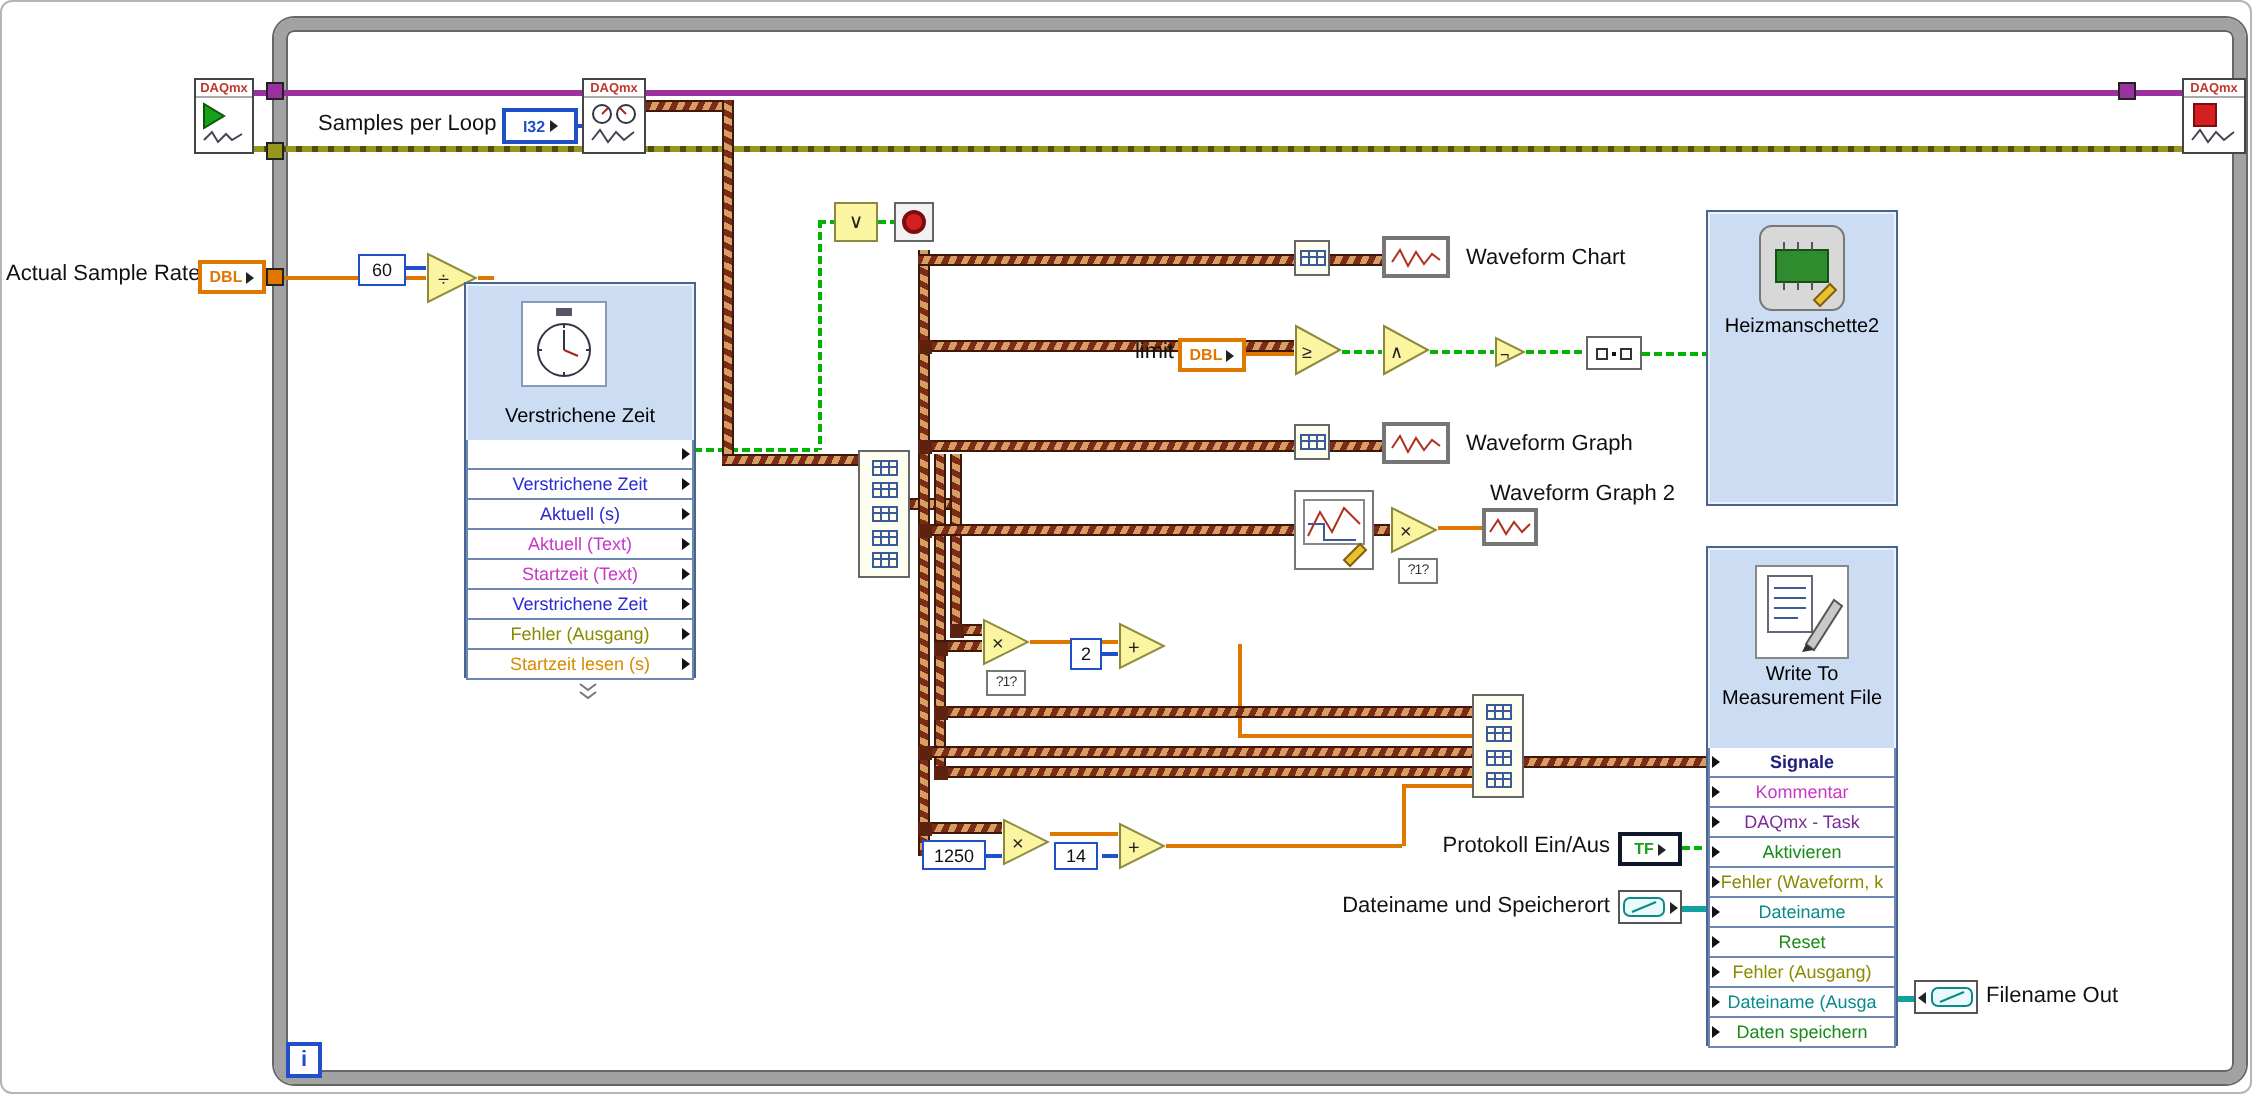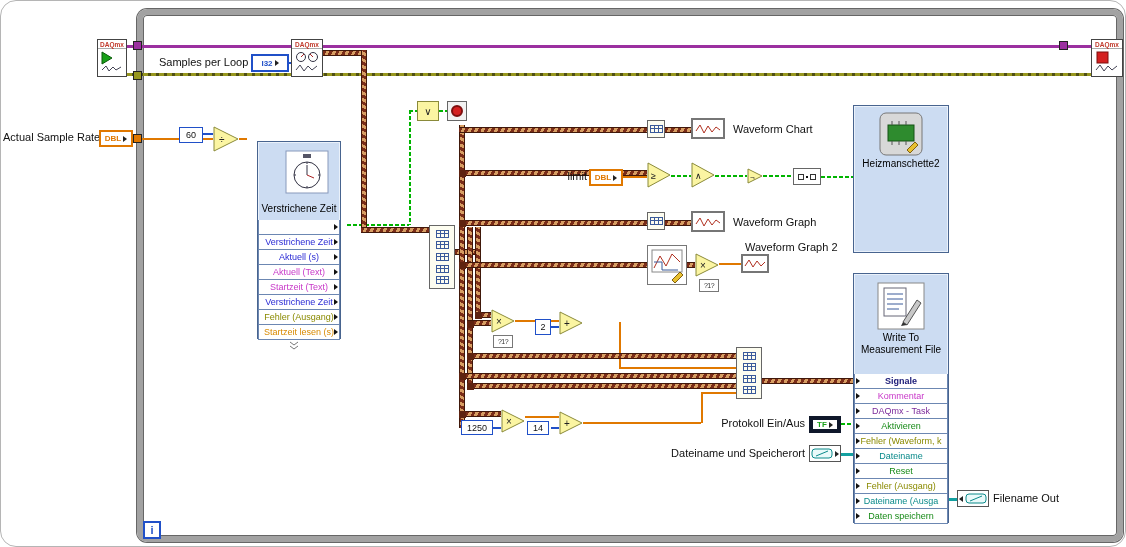"Samples per Loop" .diagram { border-radius: 16px -> 6px }
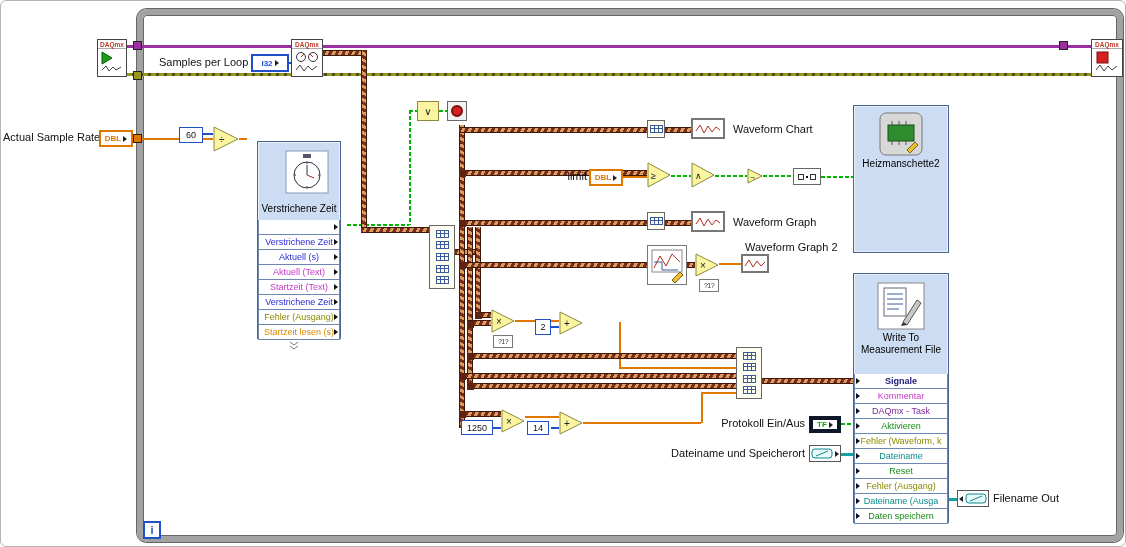"Verstrichene Zeit" div.xvi { left: 256px -> 231px; width: 84px -> 116px }
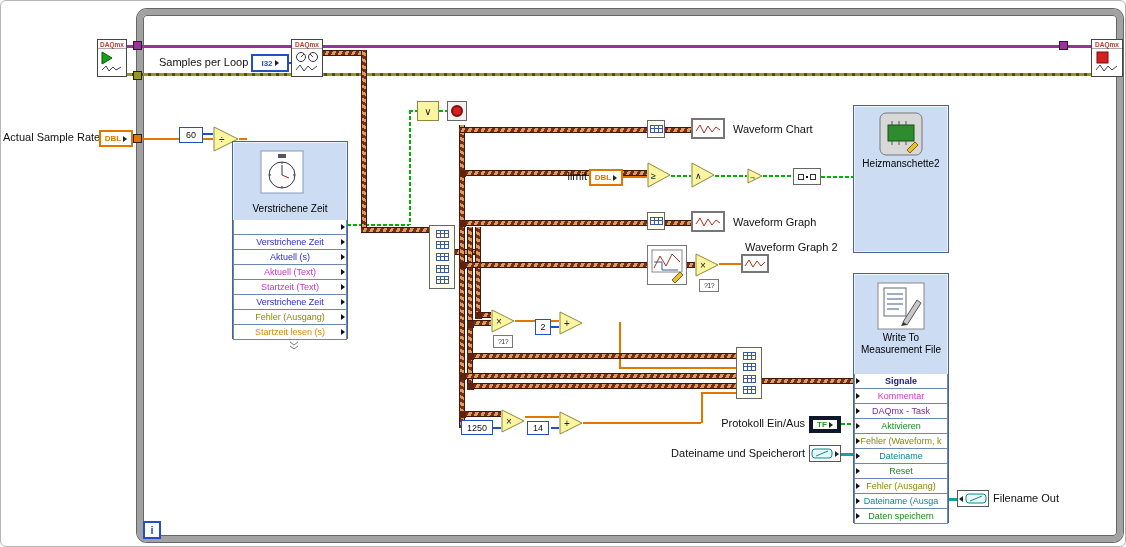"TF" .t-tf { border: 4px solid #0f172a -> 2px solid #0f172a }
